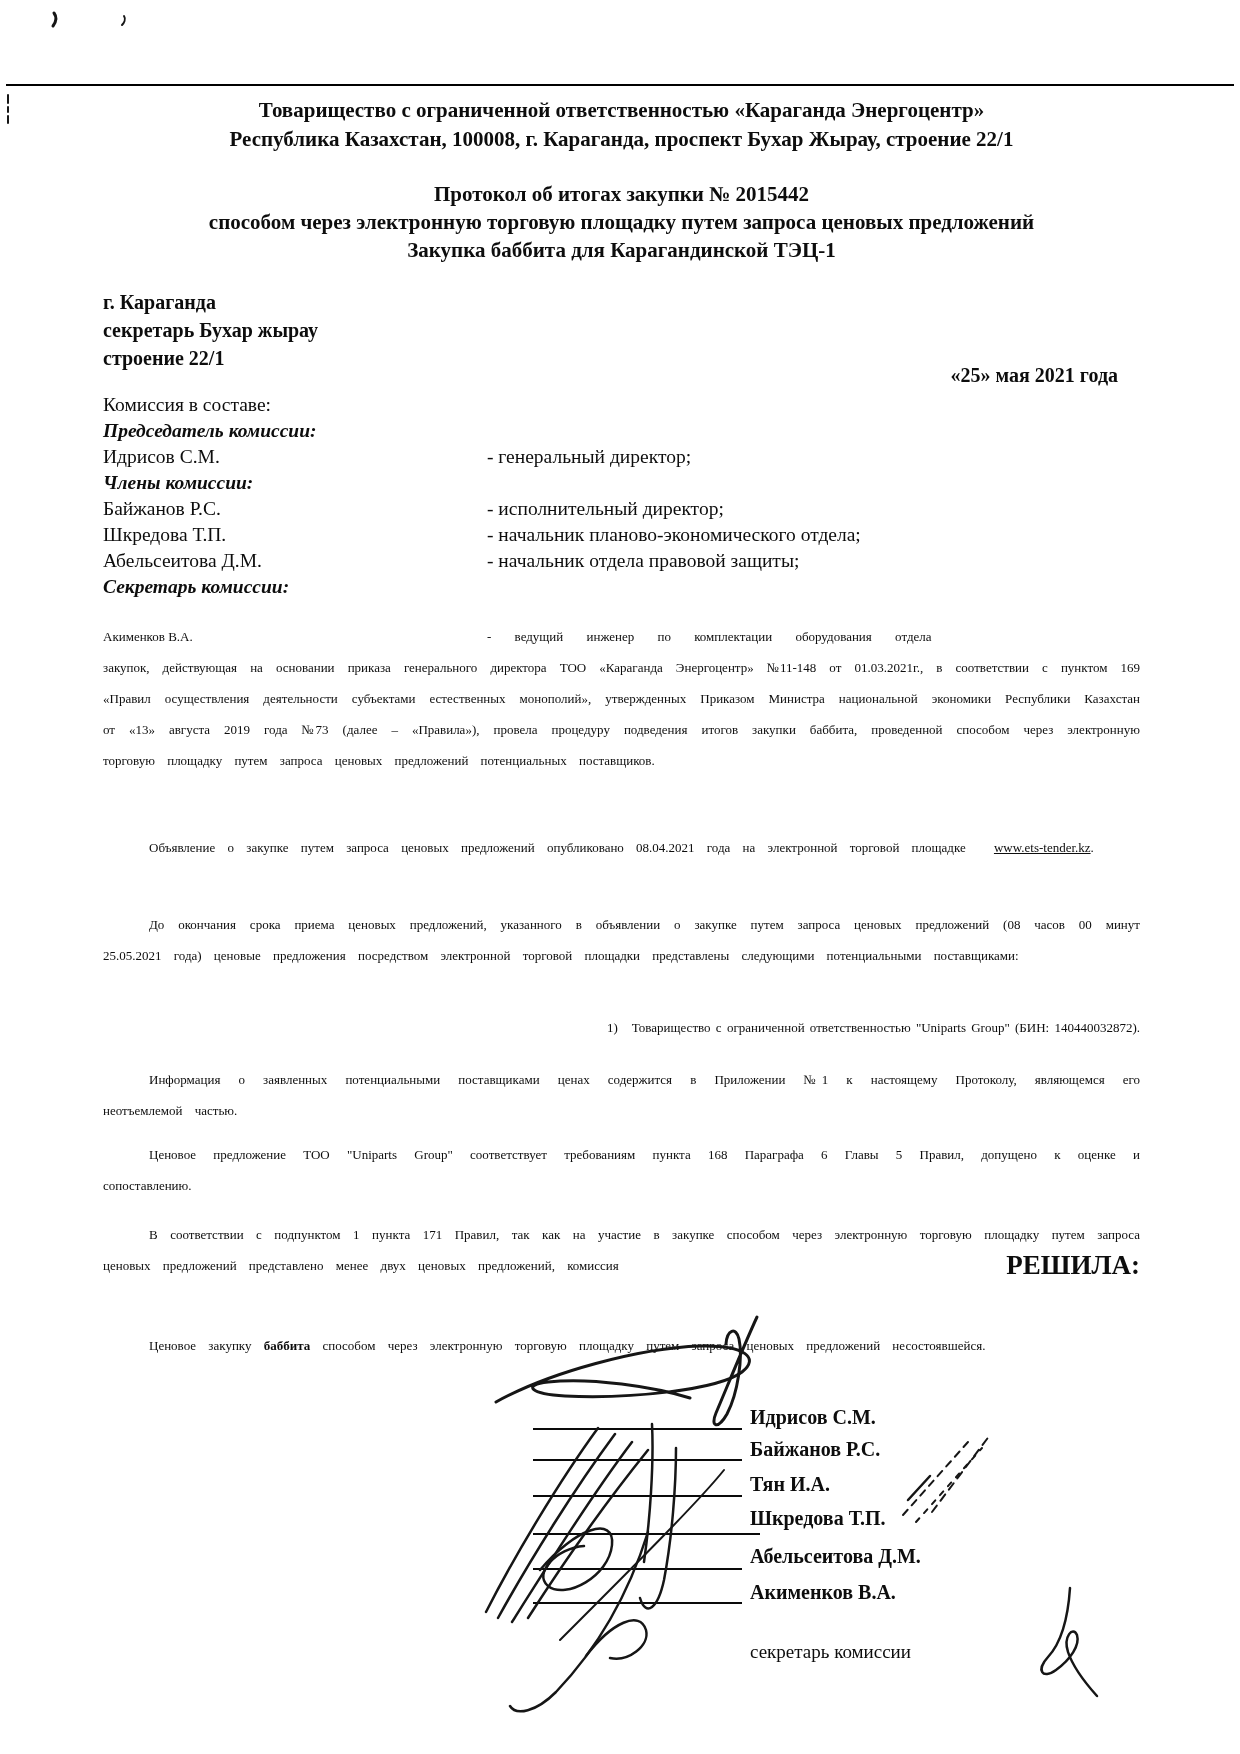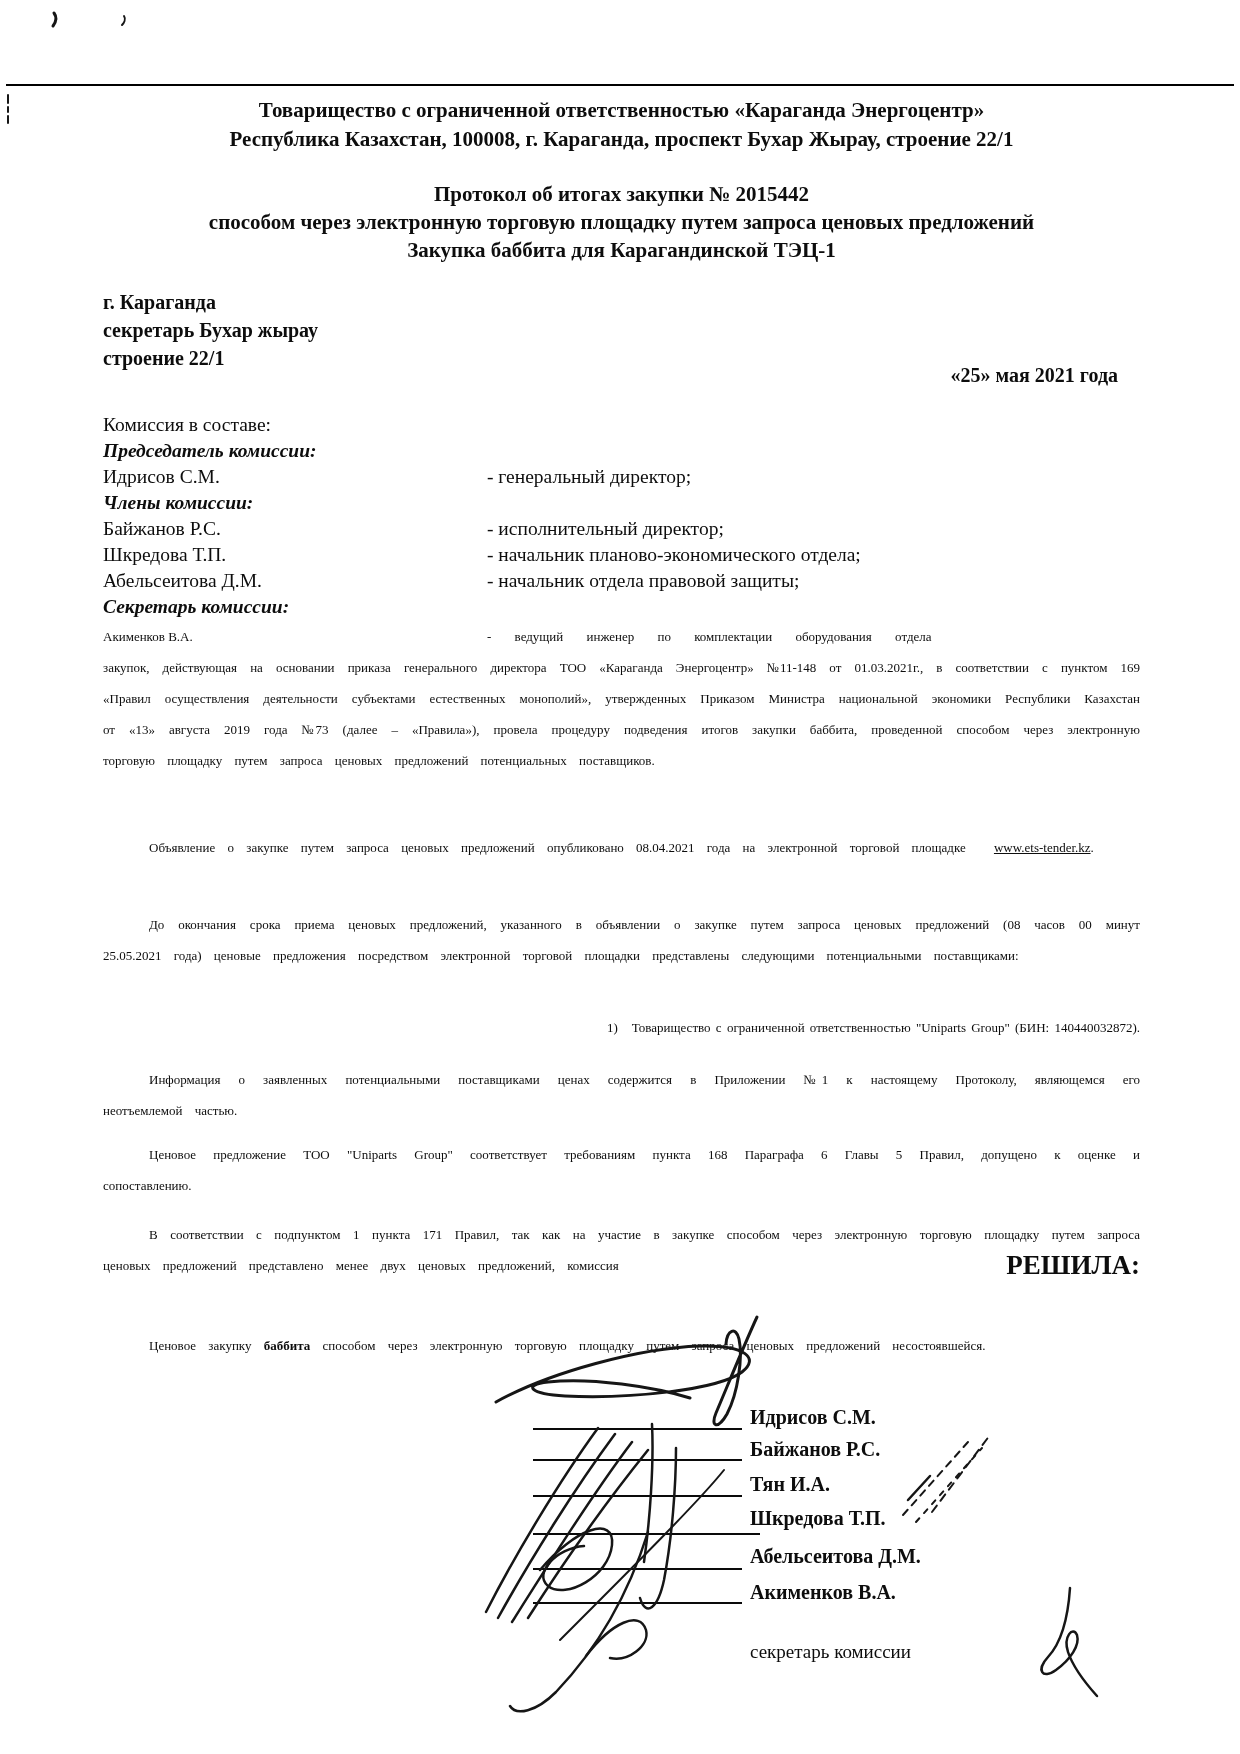"Комиссия в составе:" .commission { margin-top: 20px -> none }
